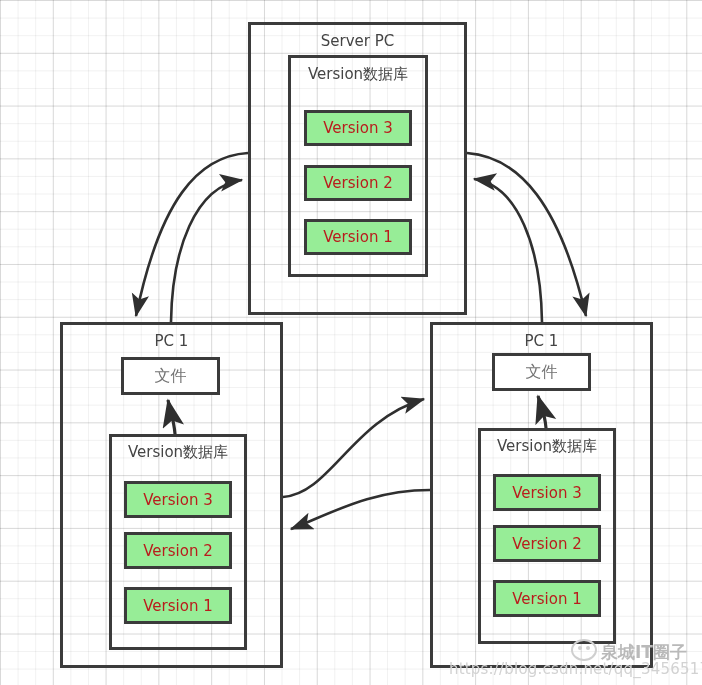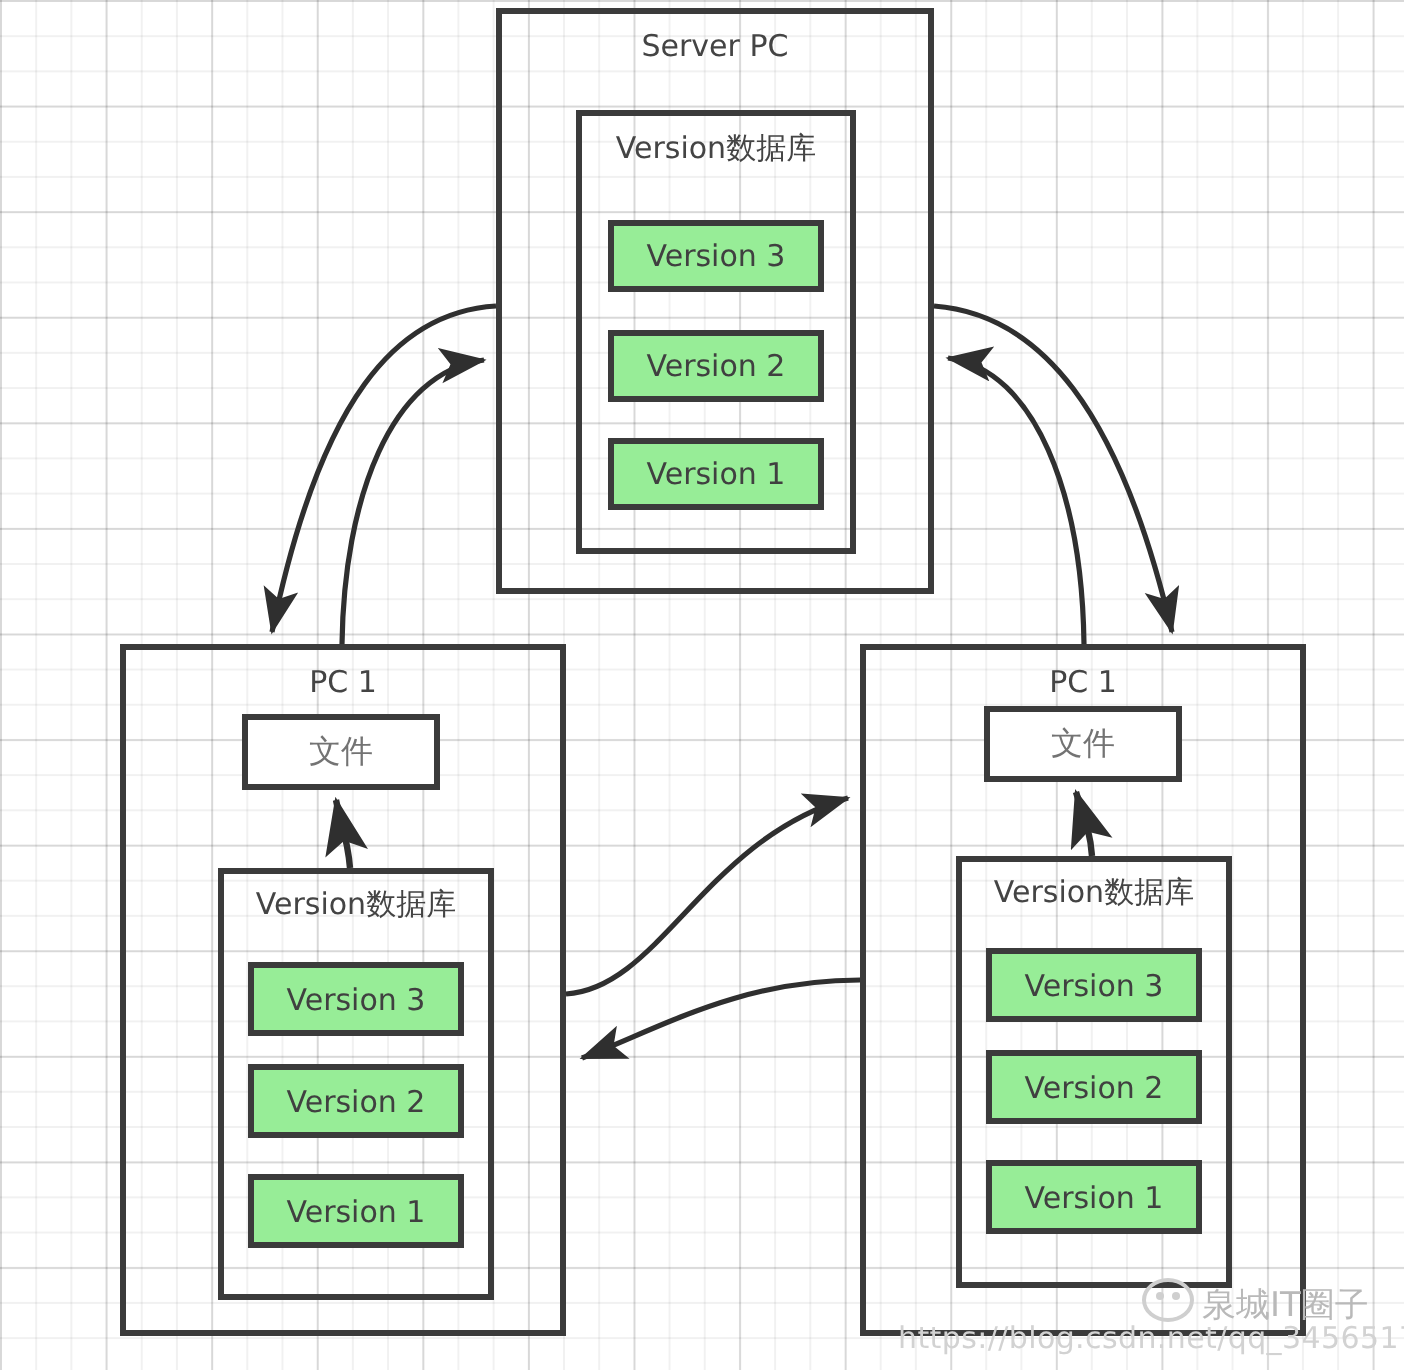"Server PC" div.box { top: 4px -> 22px }
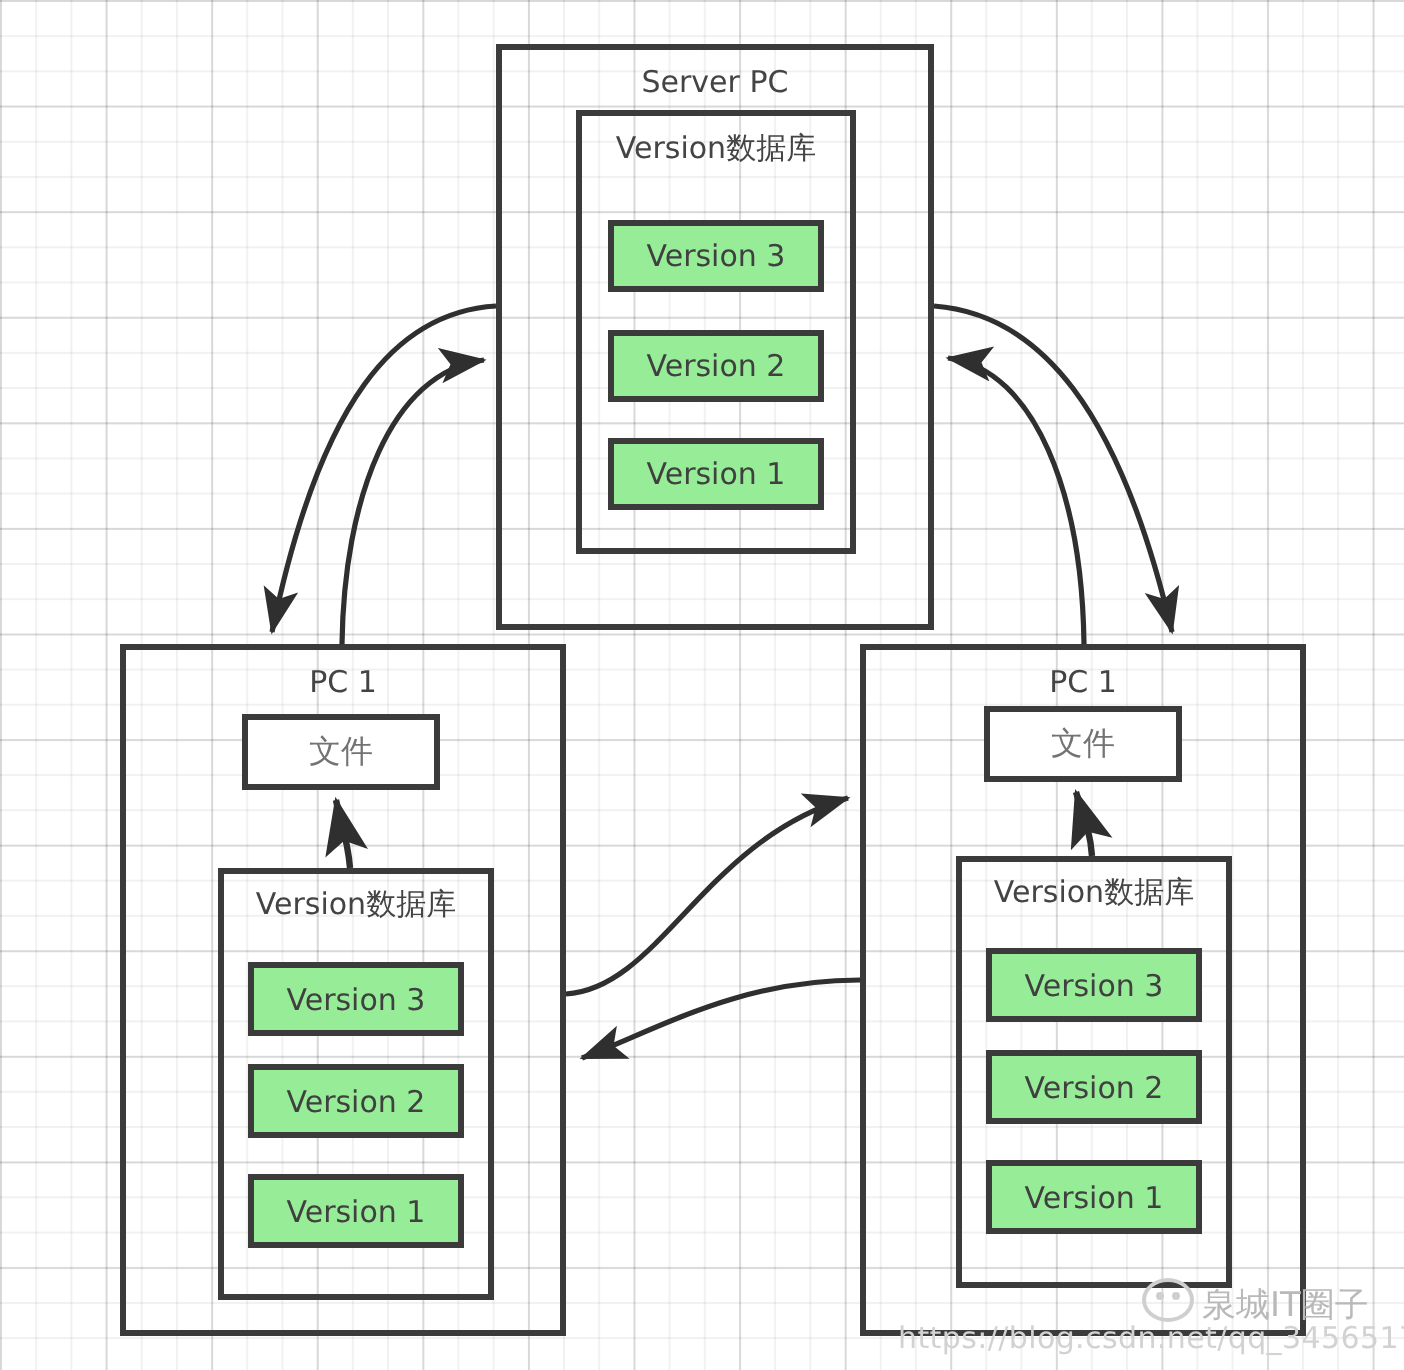"Version 3" .ver-box { color: #404040 -> #b91c1c }
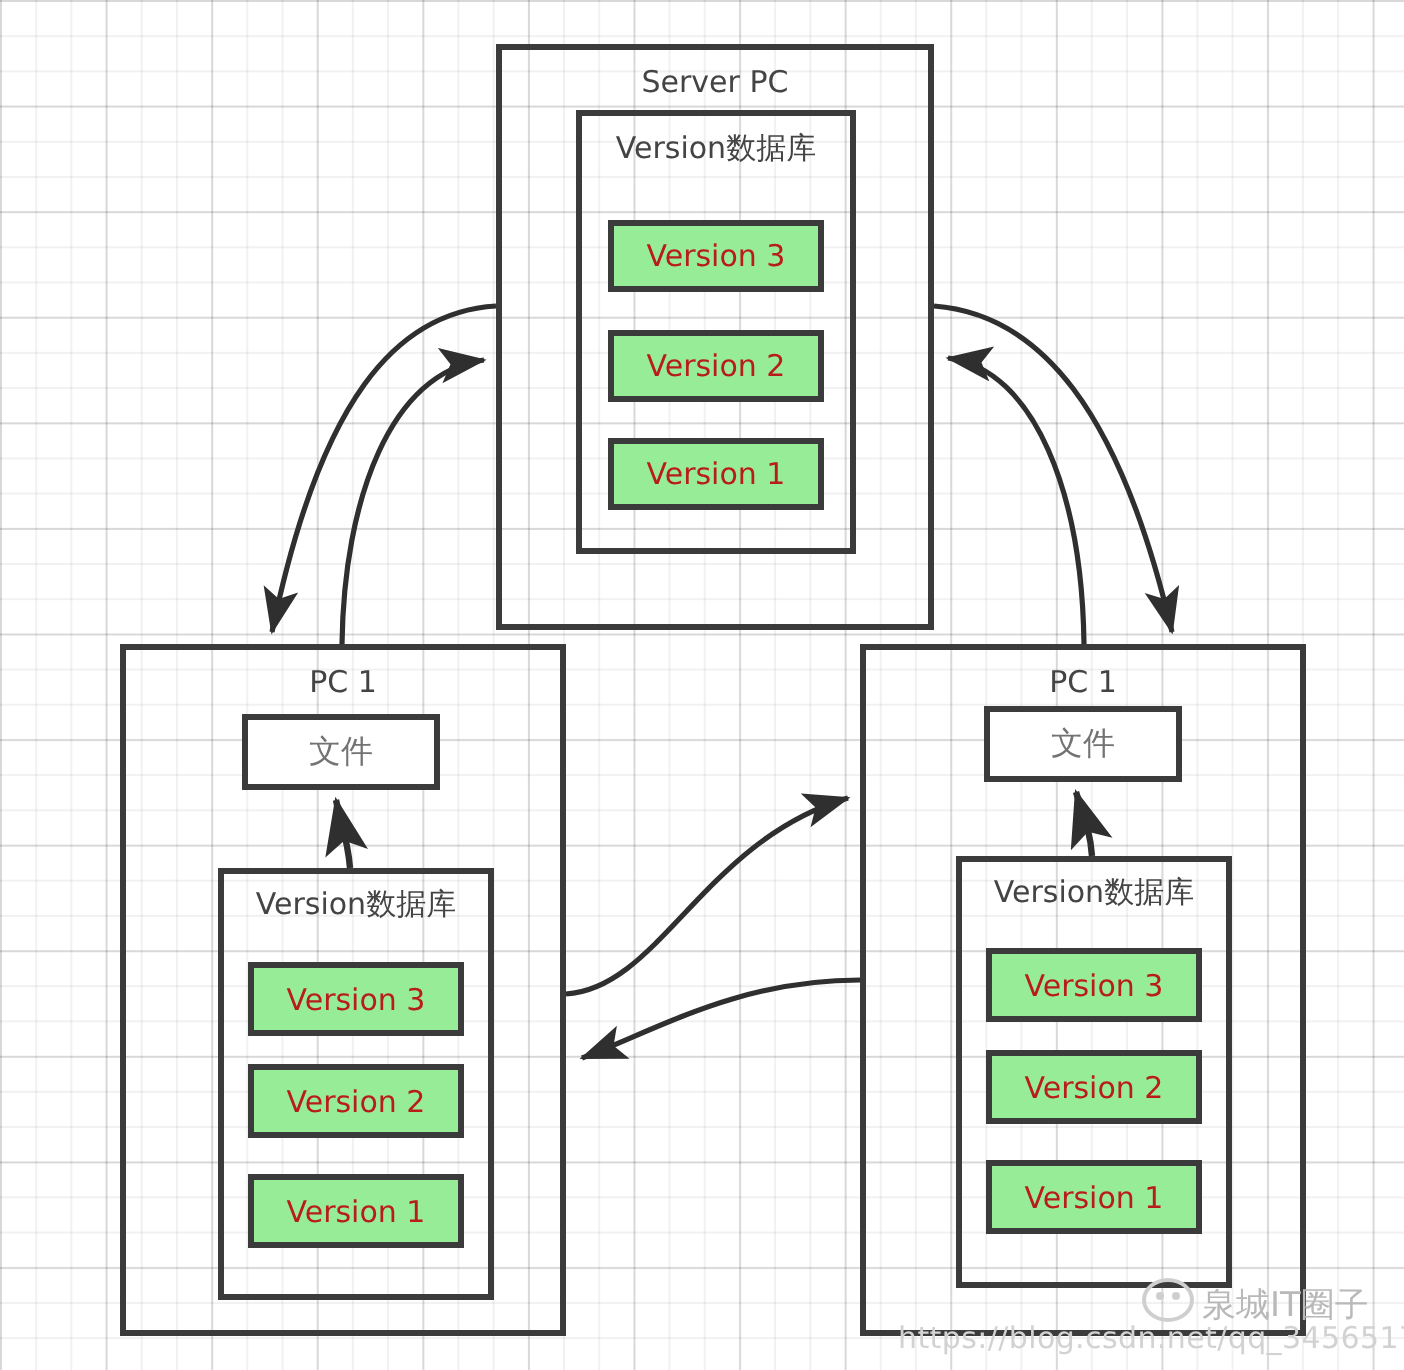"泉城IT圈子" .wm-brand { font-weight: normal -> bold }
